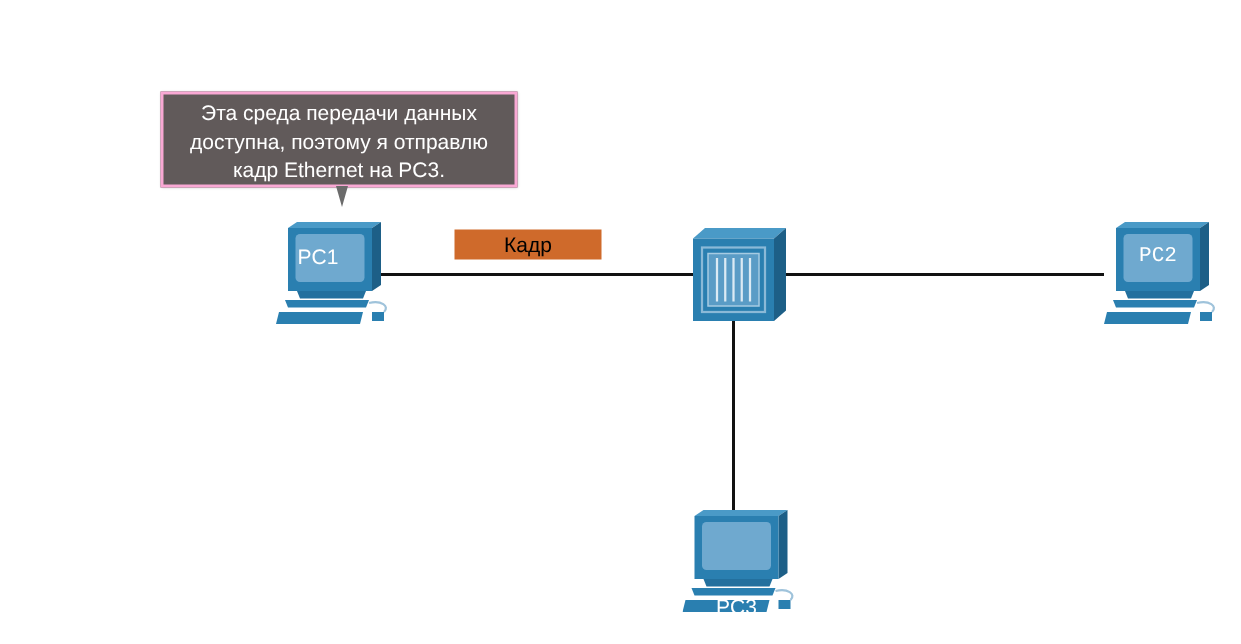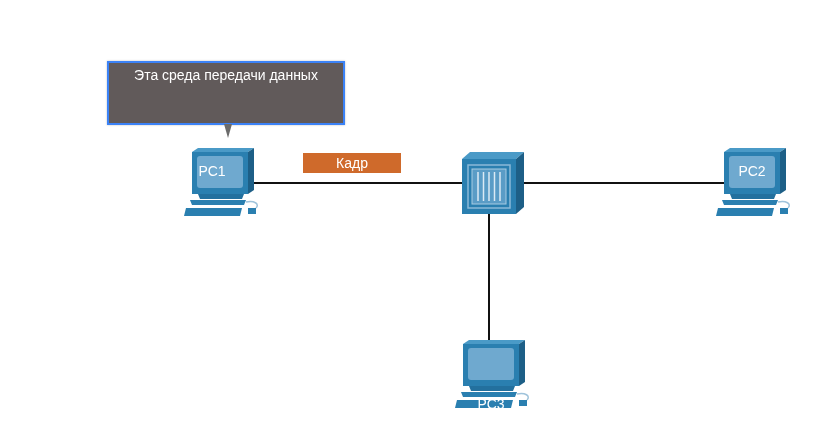"Эта среда передачи данных" .bubble { border: 2px solid #3b82f6 -> 2px solid #f9a8d4 }
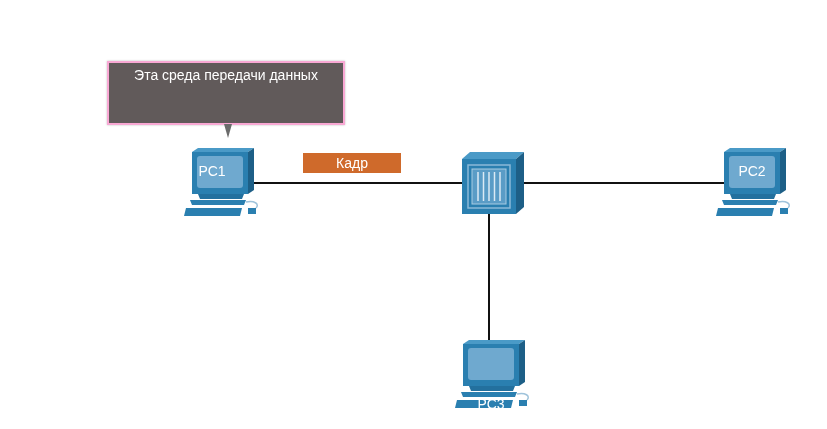"доступна, поэтому я отправлю" div { html: none -> <div>доступна, поэтому я отправлю</div> }
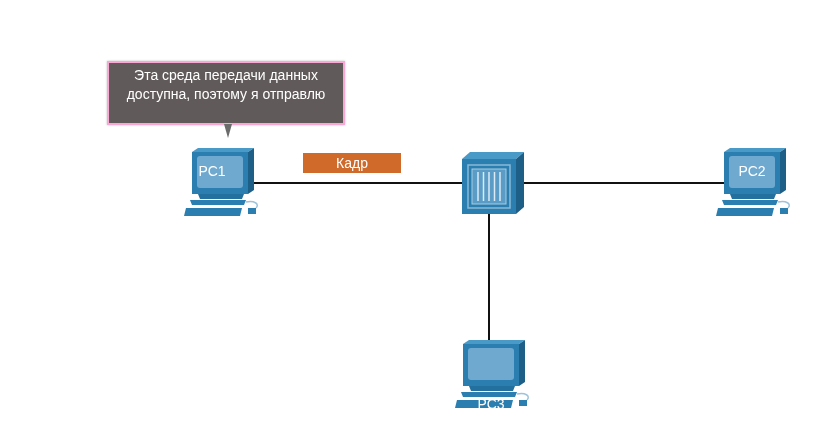"кадр Ethernet на PC3." div { html: none -> <div>кадр Ethernet на PC3.</div> }
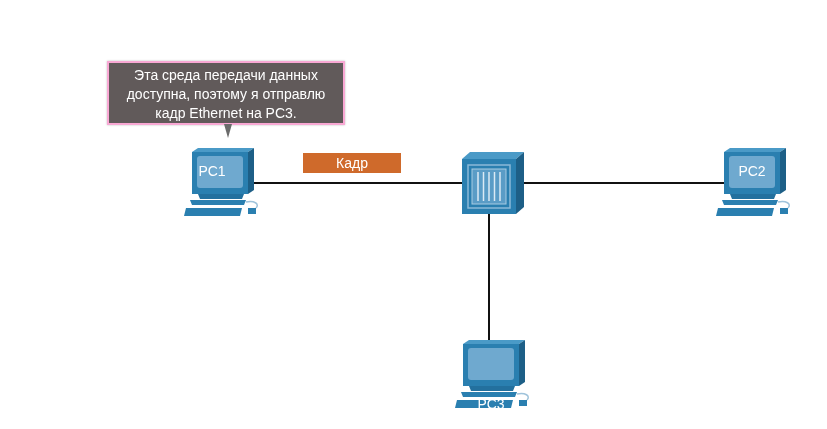"Кадр" .frame { color: #ffffff -> #000000 }
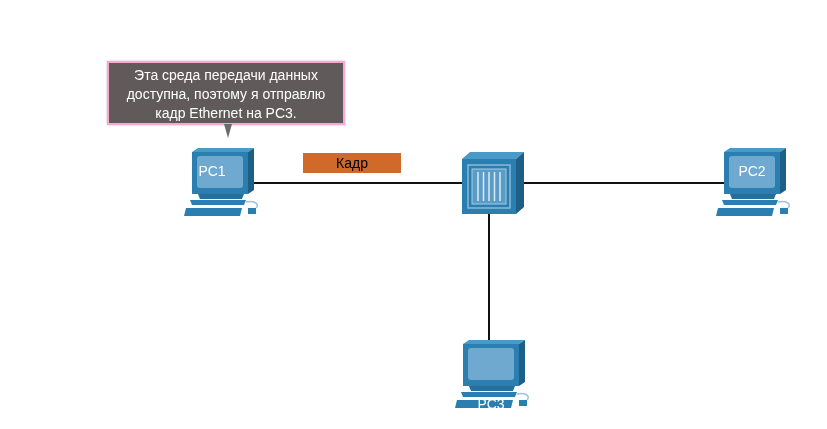"PC2" div.pc { font-family: none -> Liberation Mono, monospace; left: 716px -> 736px }
